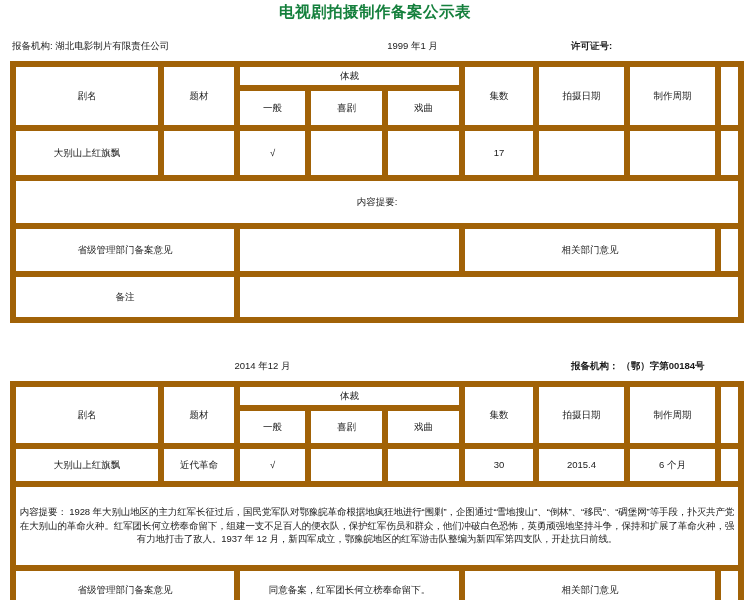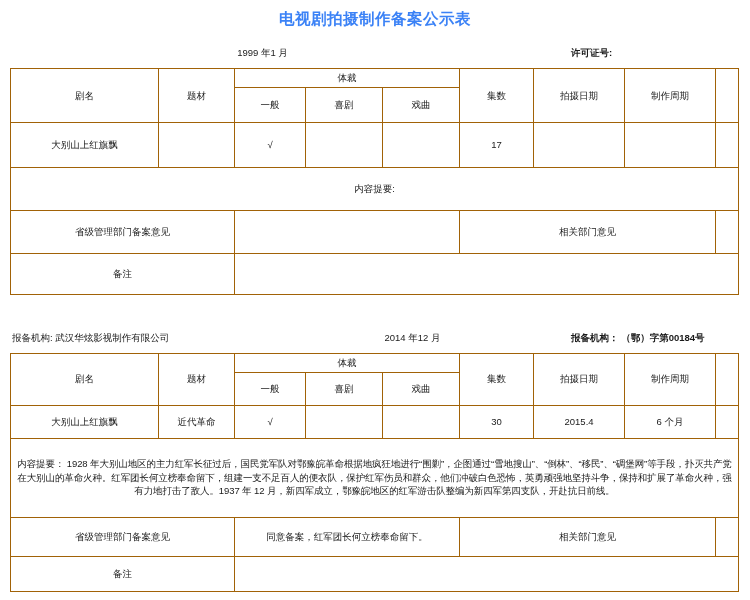"电视剧拍摄制作备案公示表" .doc-title { color: #3b82f6 -> #15803d; margin: 9px 0 0 0 -> 2px 0 0 0 }
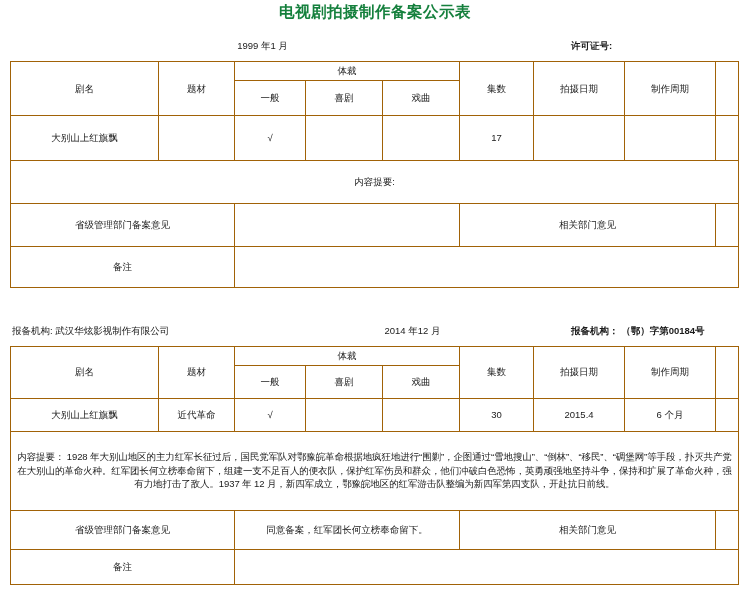"报备机构: 湖北电影制片有限责任公司" div.meta-org { html: none -> <div>报备机构: 湖北电影制片有限责任公司</div> }
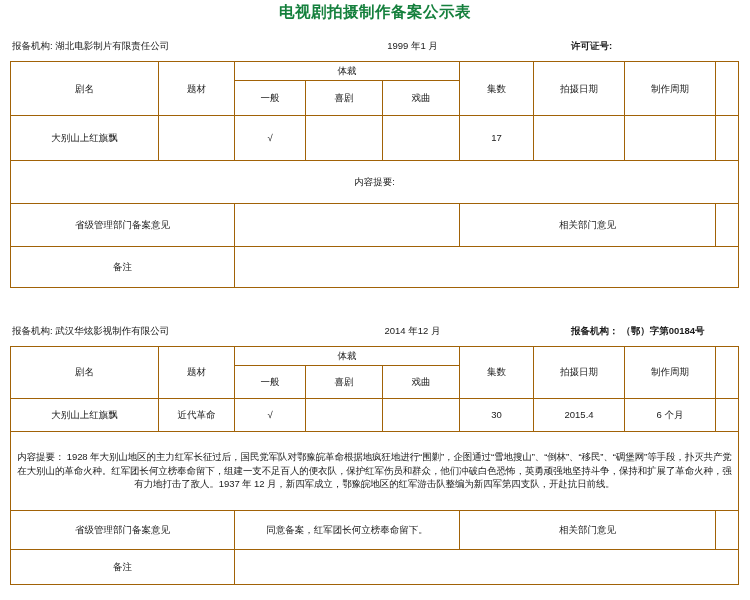"体裁" table.form td { border: 1px solid #a16207 -> 6px solid #a16207 }
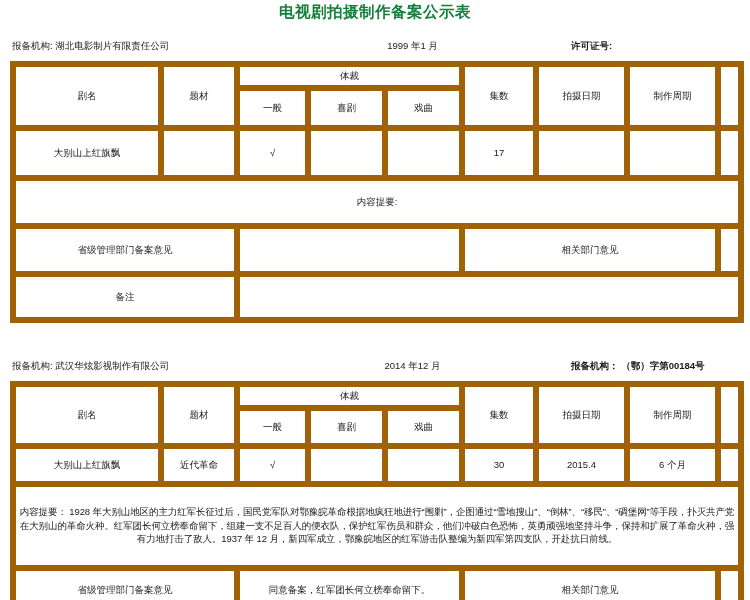"报备机构: 武汉华炫影视制作有限公司" div.meta-org { html: <div>报备机构: 武汉华炫影视制作有限公司</div> -> none }
